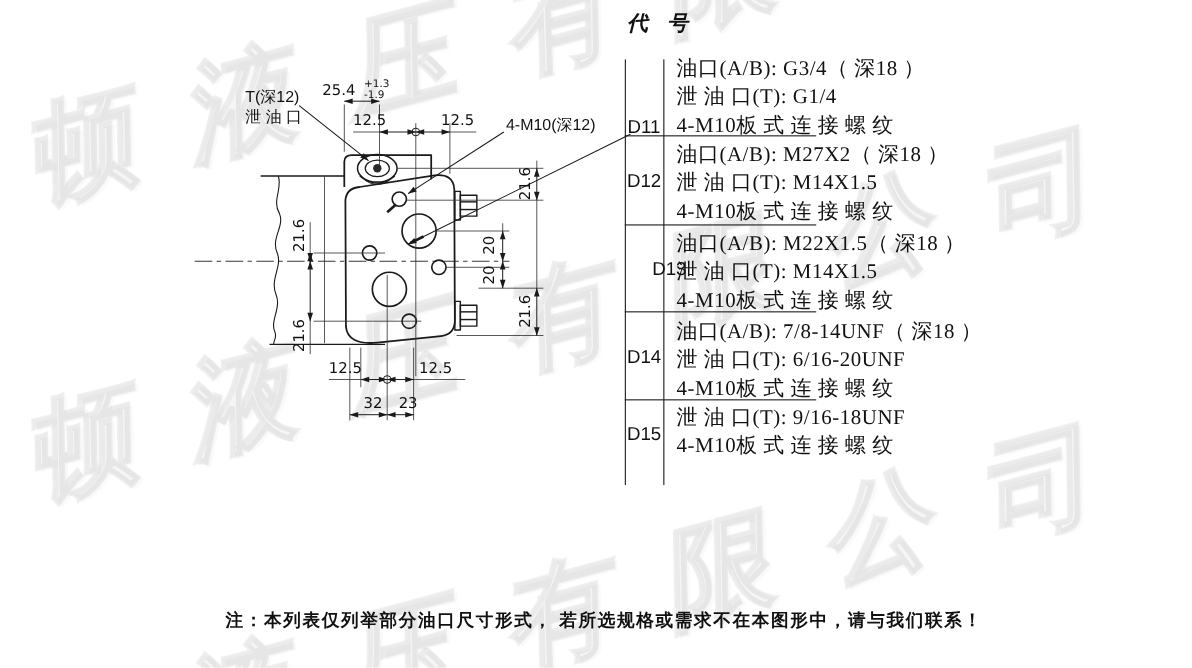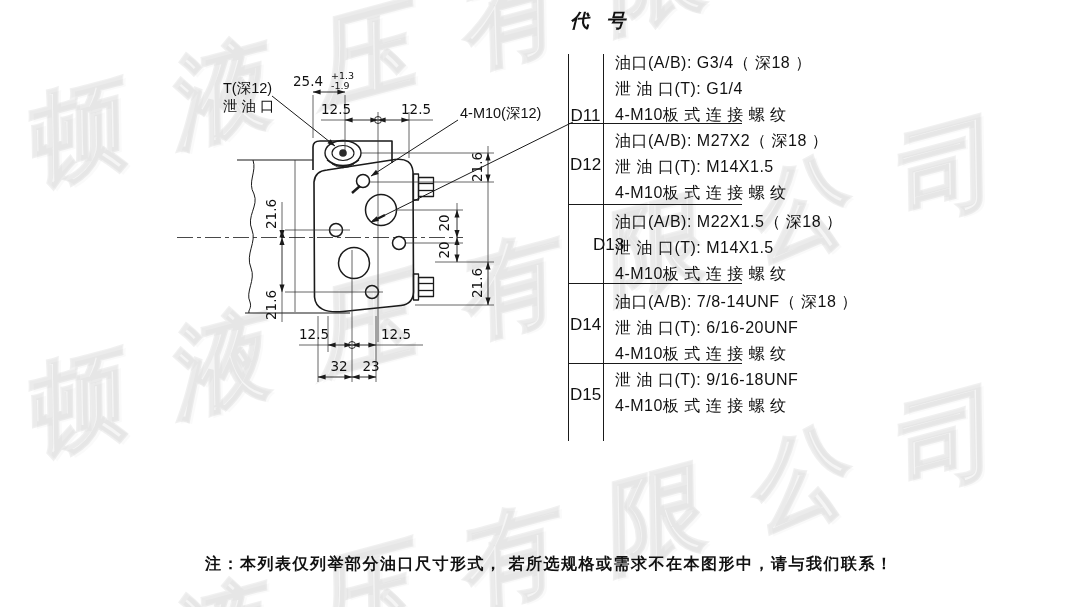"油口(A/B): G3/4（ 深18 ）" .rowlines { font-family: none -> Liberation Serif, serif; font-size: 16px -> 19px }
